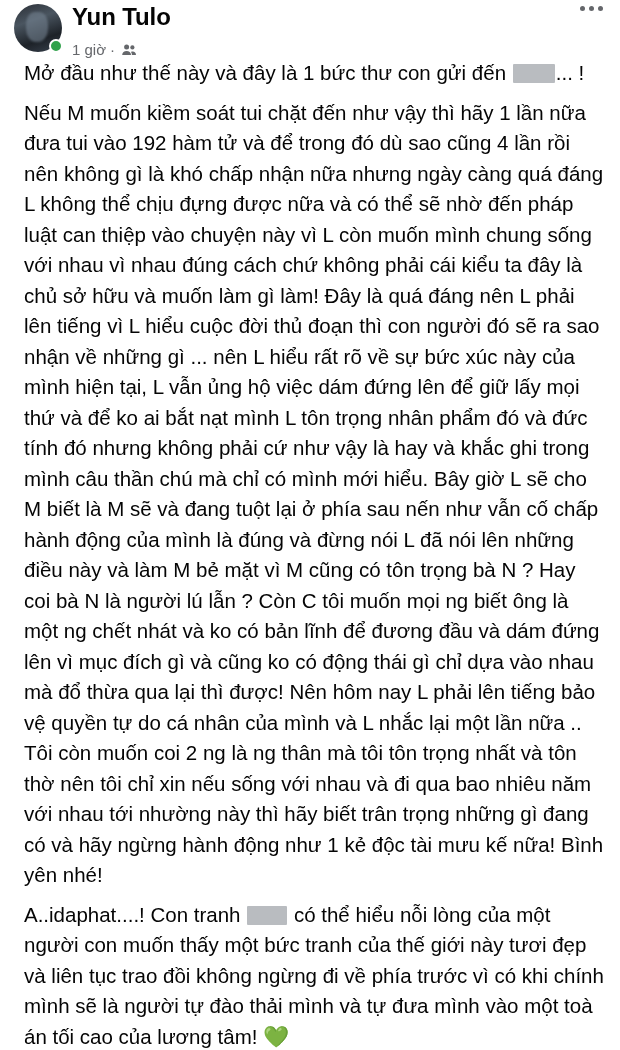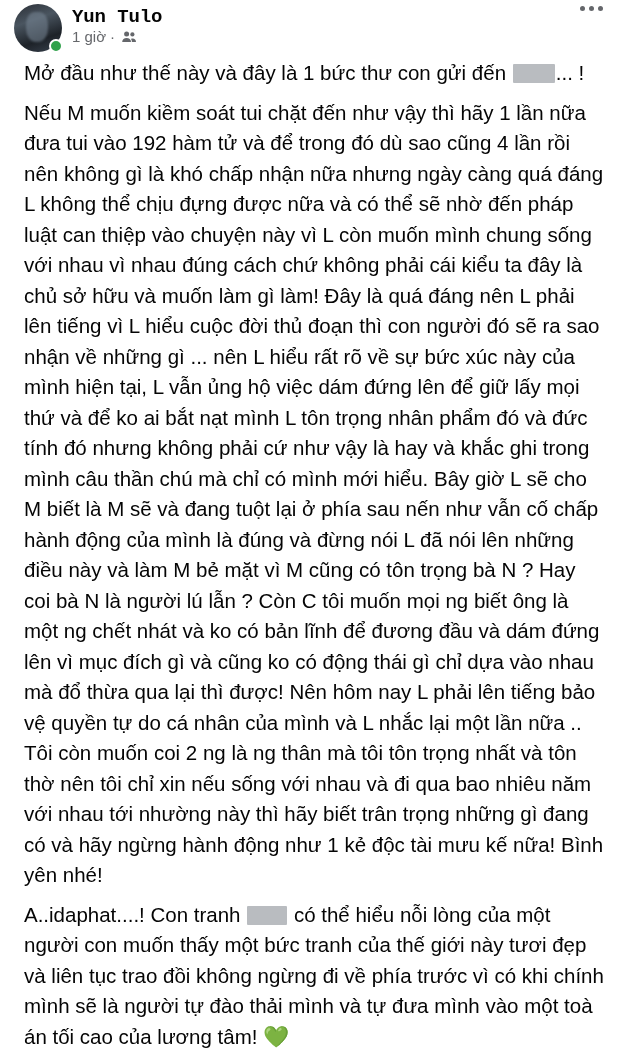"Yun Tulo" .author-name { font-family: Liberation Mono, monospace -> none; font-size: 19px -> 24px }
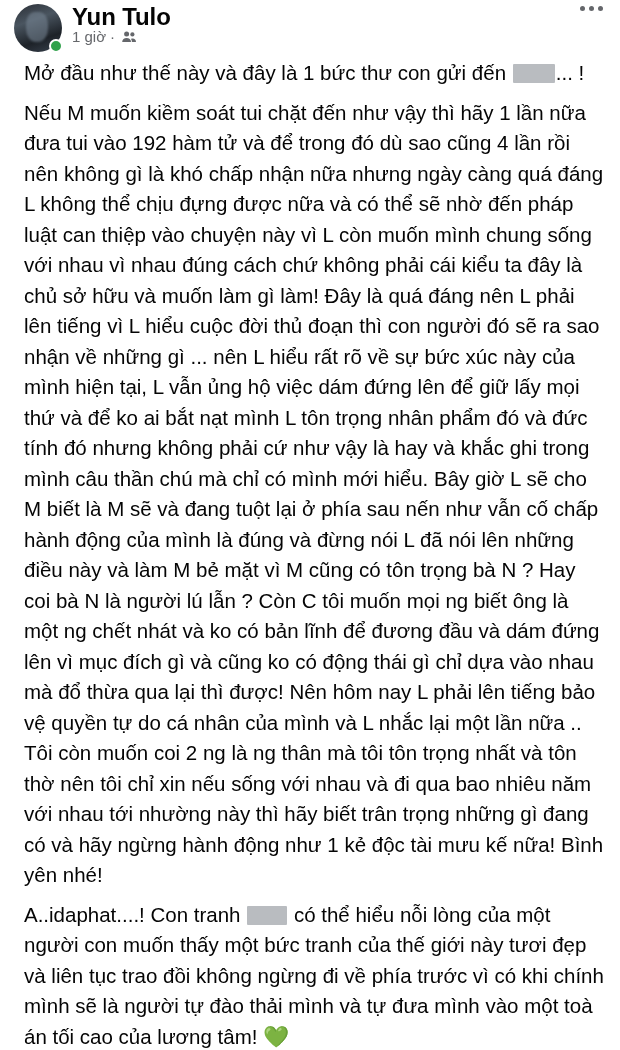"1 giờ" .meta-row { margin-top: 0 -> 13px }
